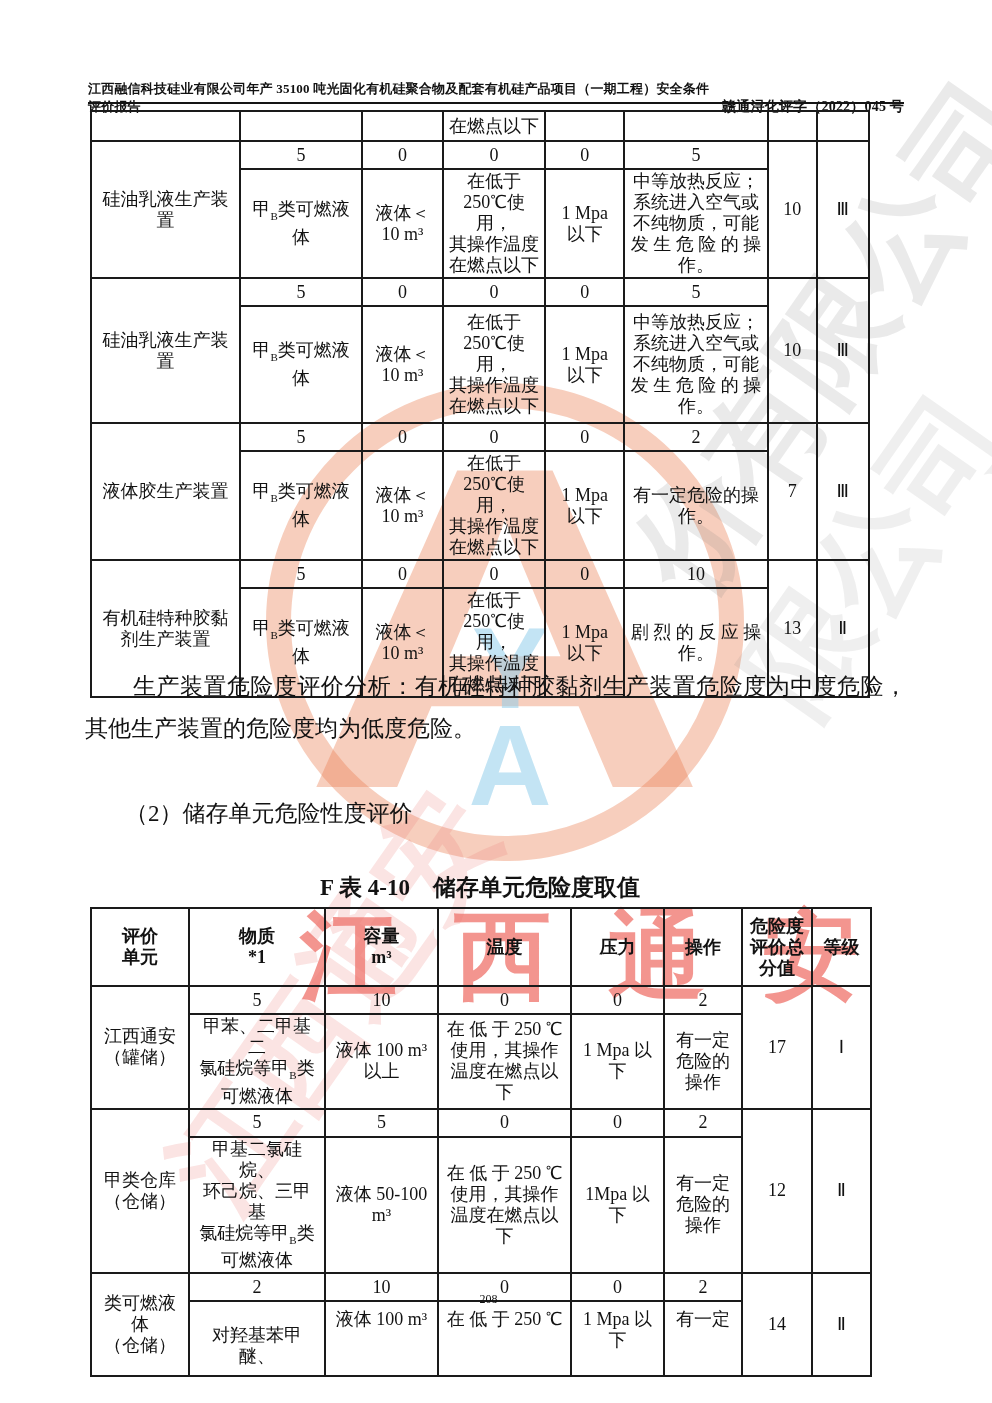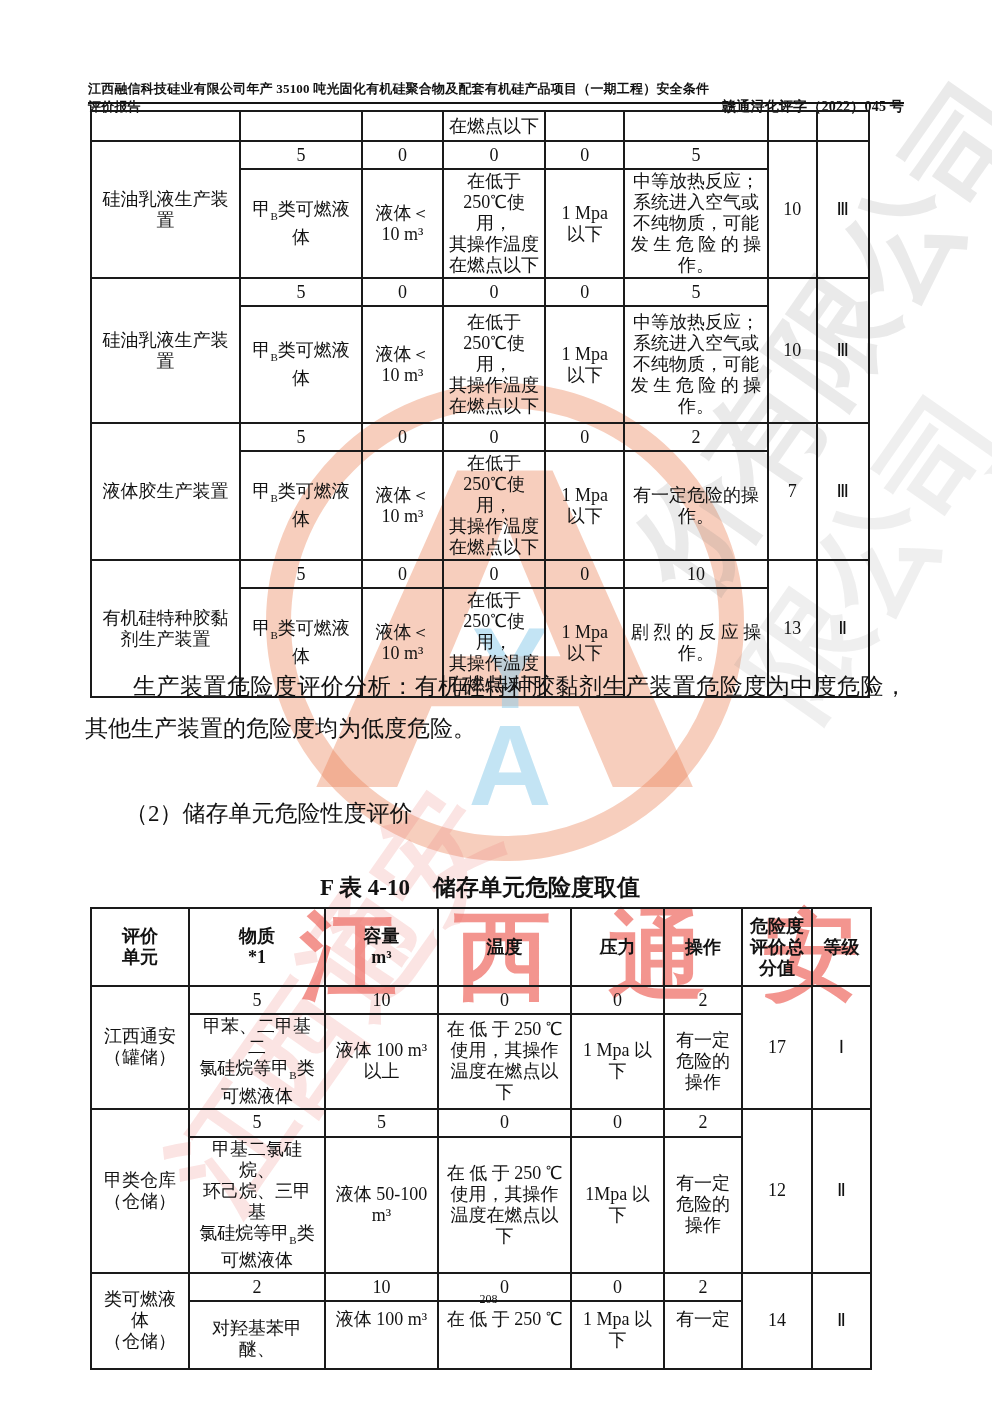"对羟基苯甲醚、" td.tl { padding-top: 16px -> 23px }
